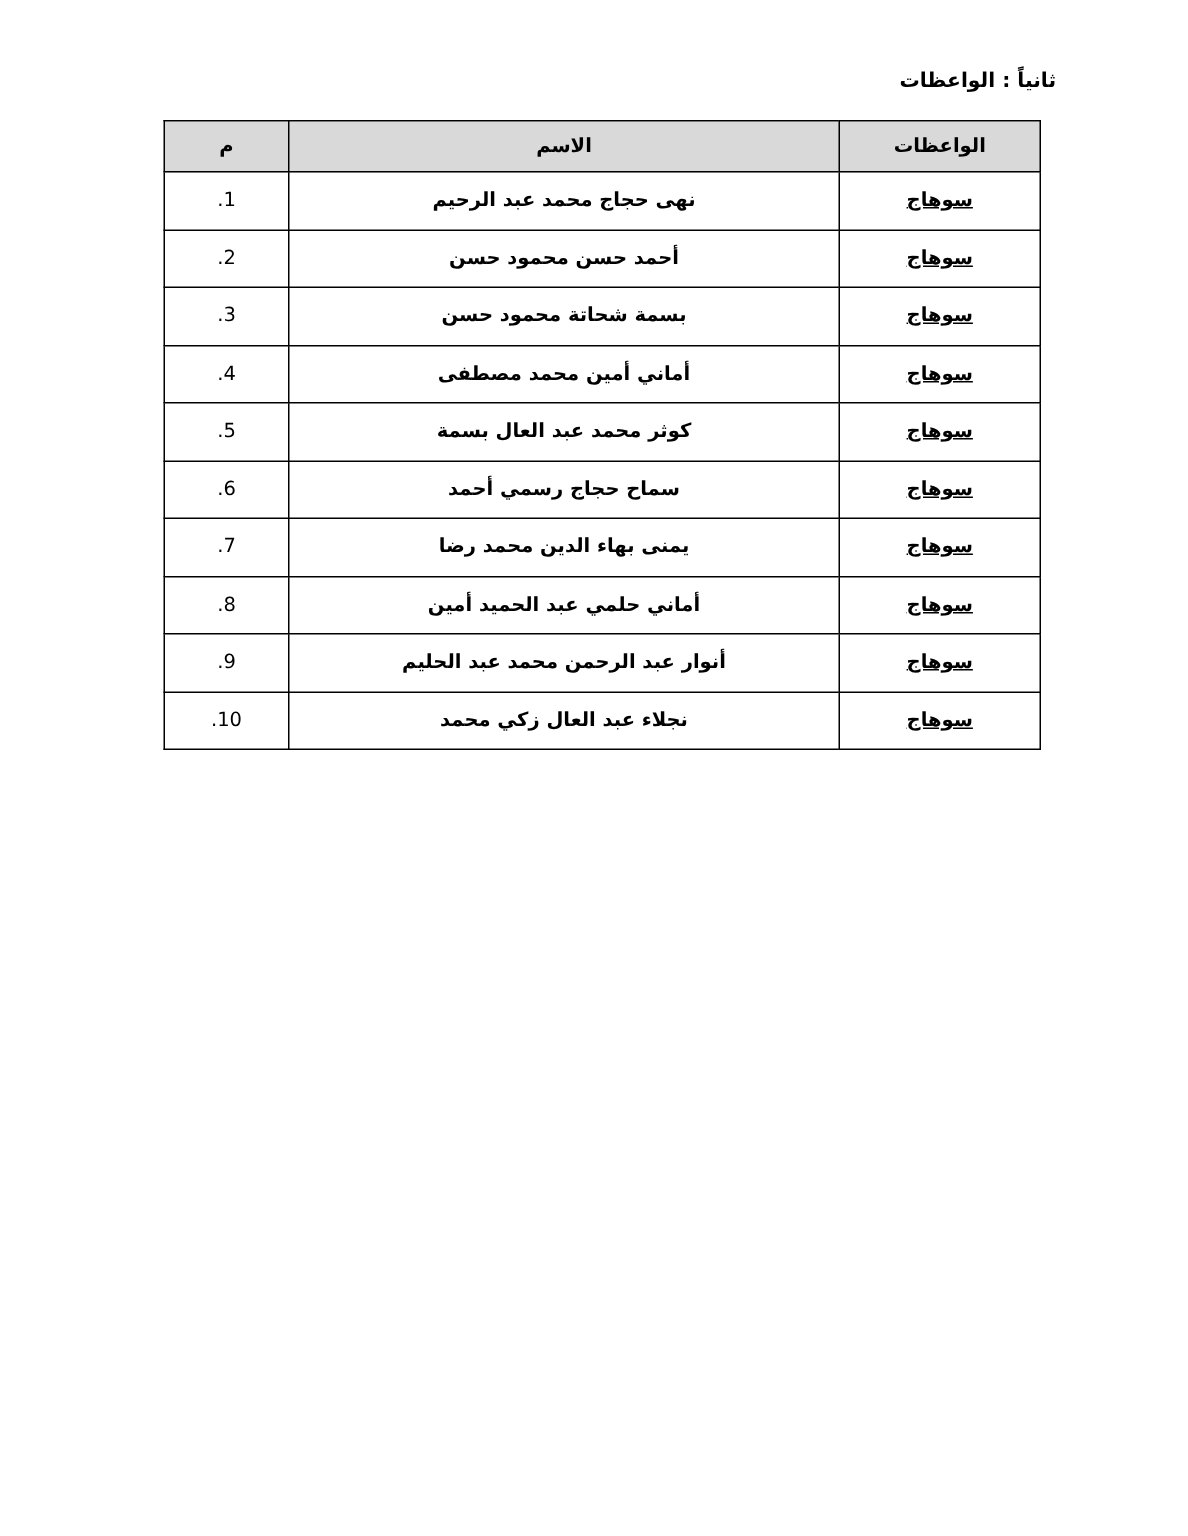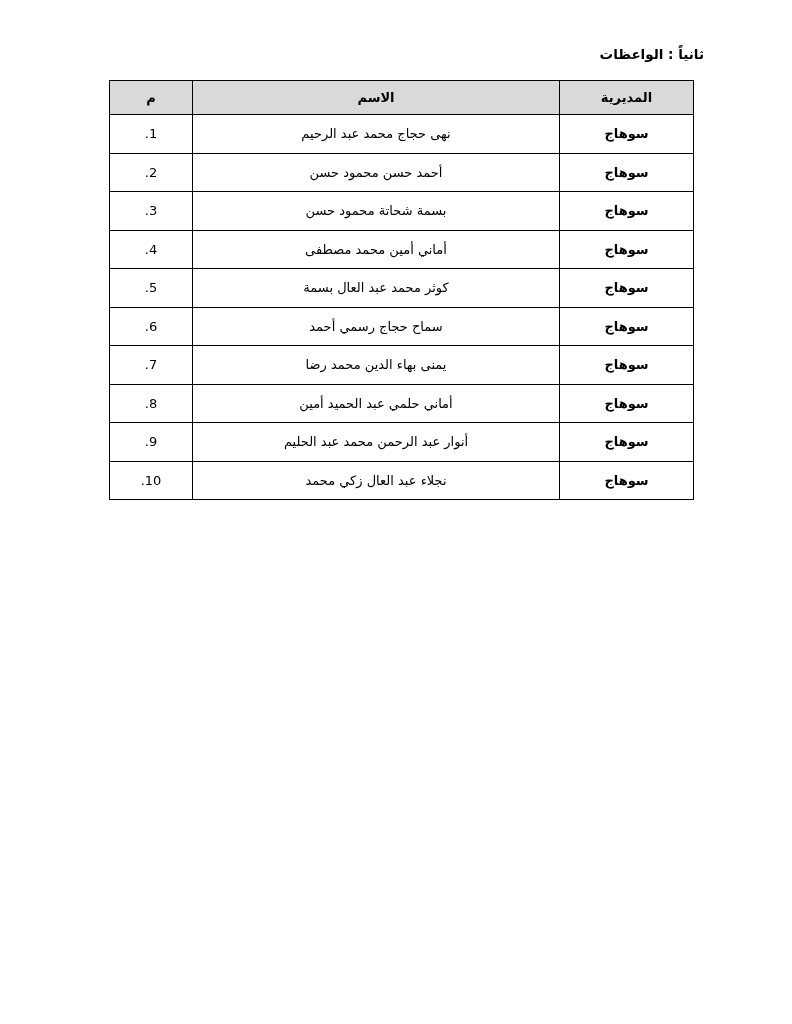"المديرية" th { text: المديرية -> الواعظات }
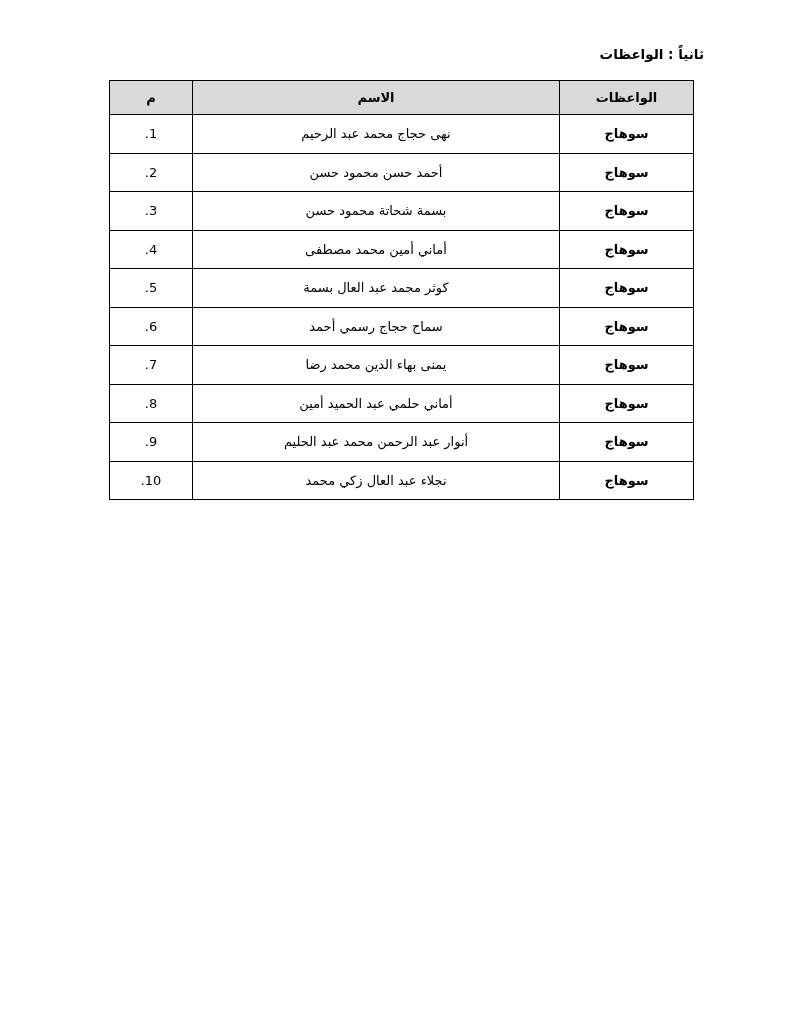"نهى حجاج محمد عبد الرحيم" td.cell-name { font-weight: normal -> bold }
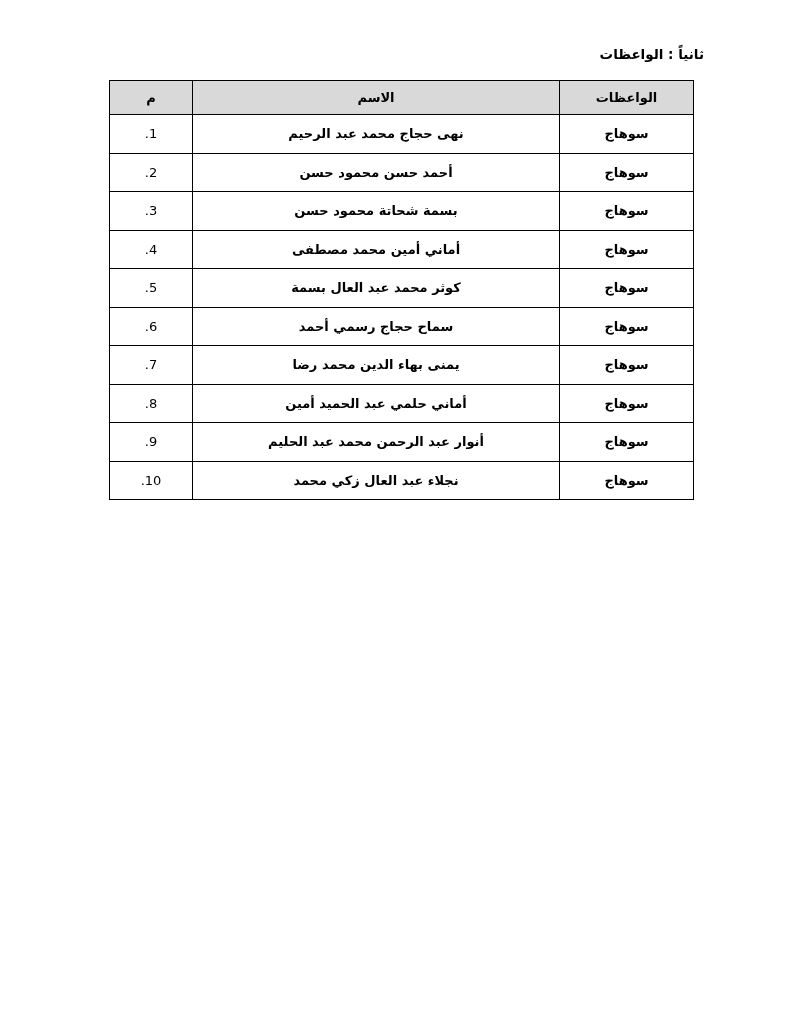"سوهاج" td.cell-dir { text-decoration: none -> underline }
